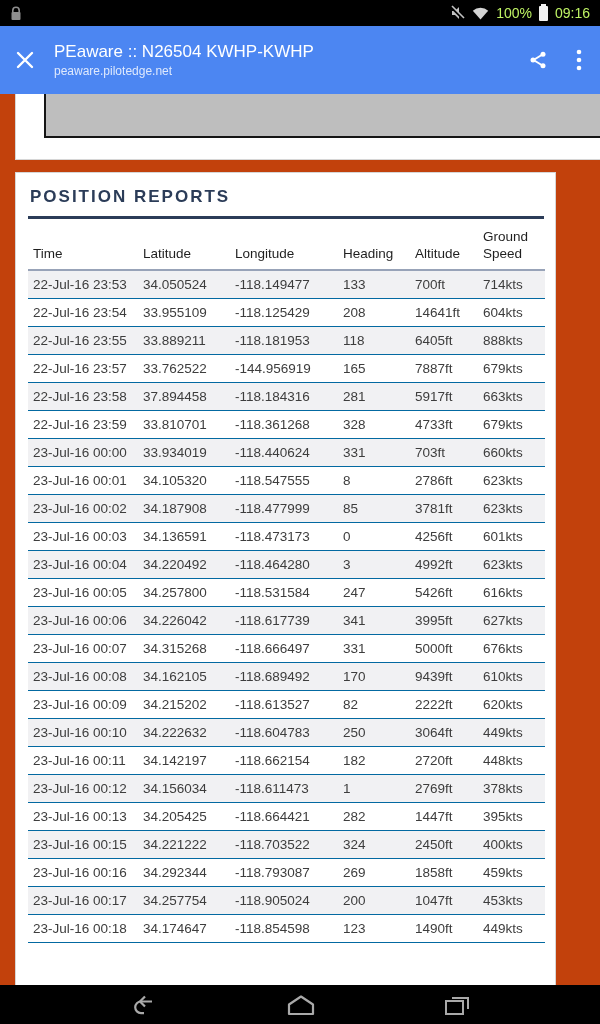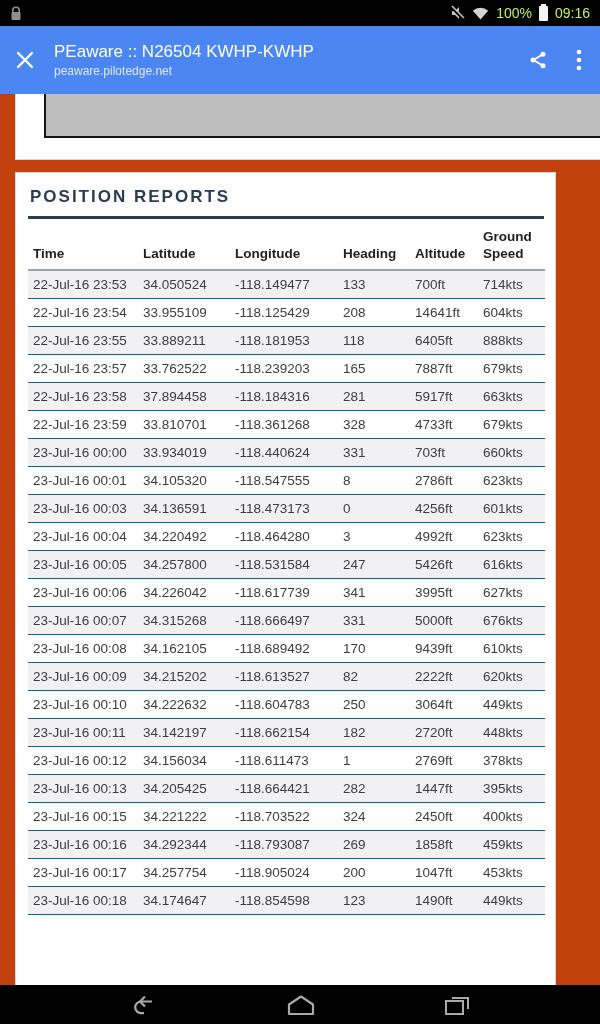"Ground Speed" thead th { font-weight: bold -> normal }
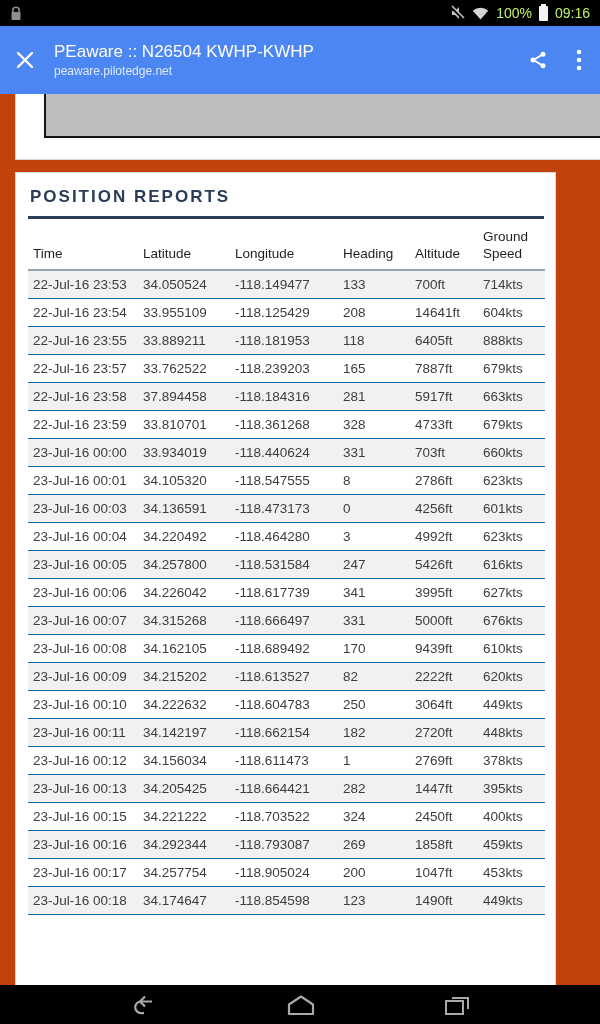"-118.239203" td { text: -118.239203 -> -144.956919 }
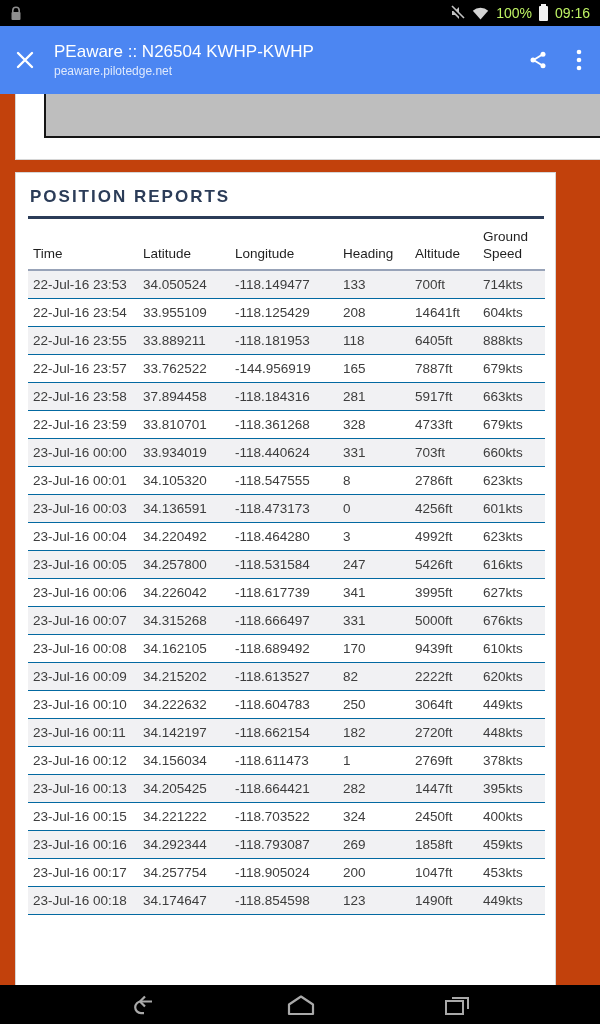"23-Jul-16 00:02" tr { html: none -> <tr> <td>23-Jul-16 00:02</td> <td>34.187908</td> <td>-118.477999</td> <td>85</td> <td>3781ft</td> <td>623kts</td> </tr> }
